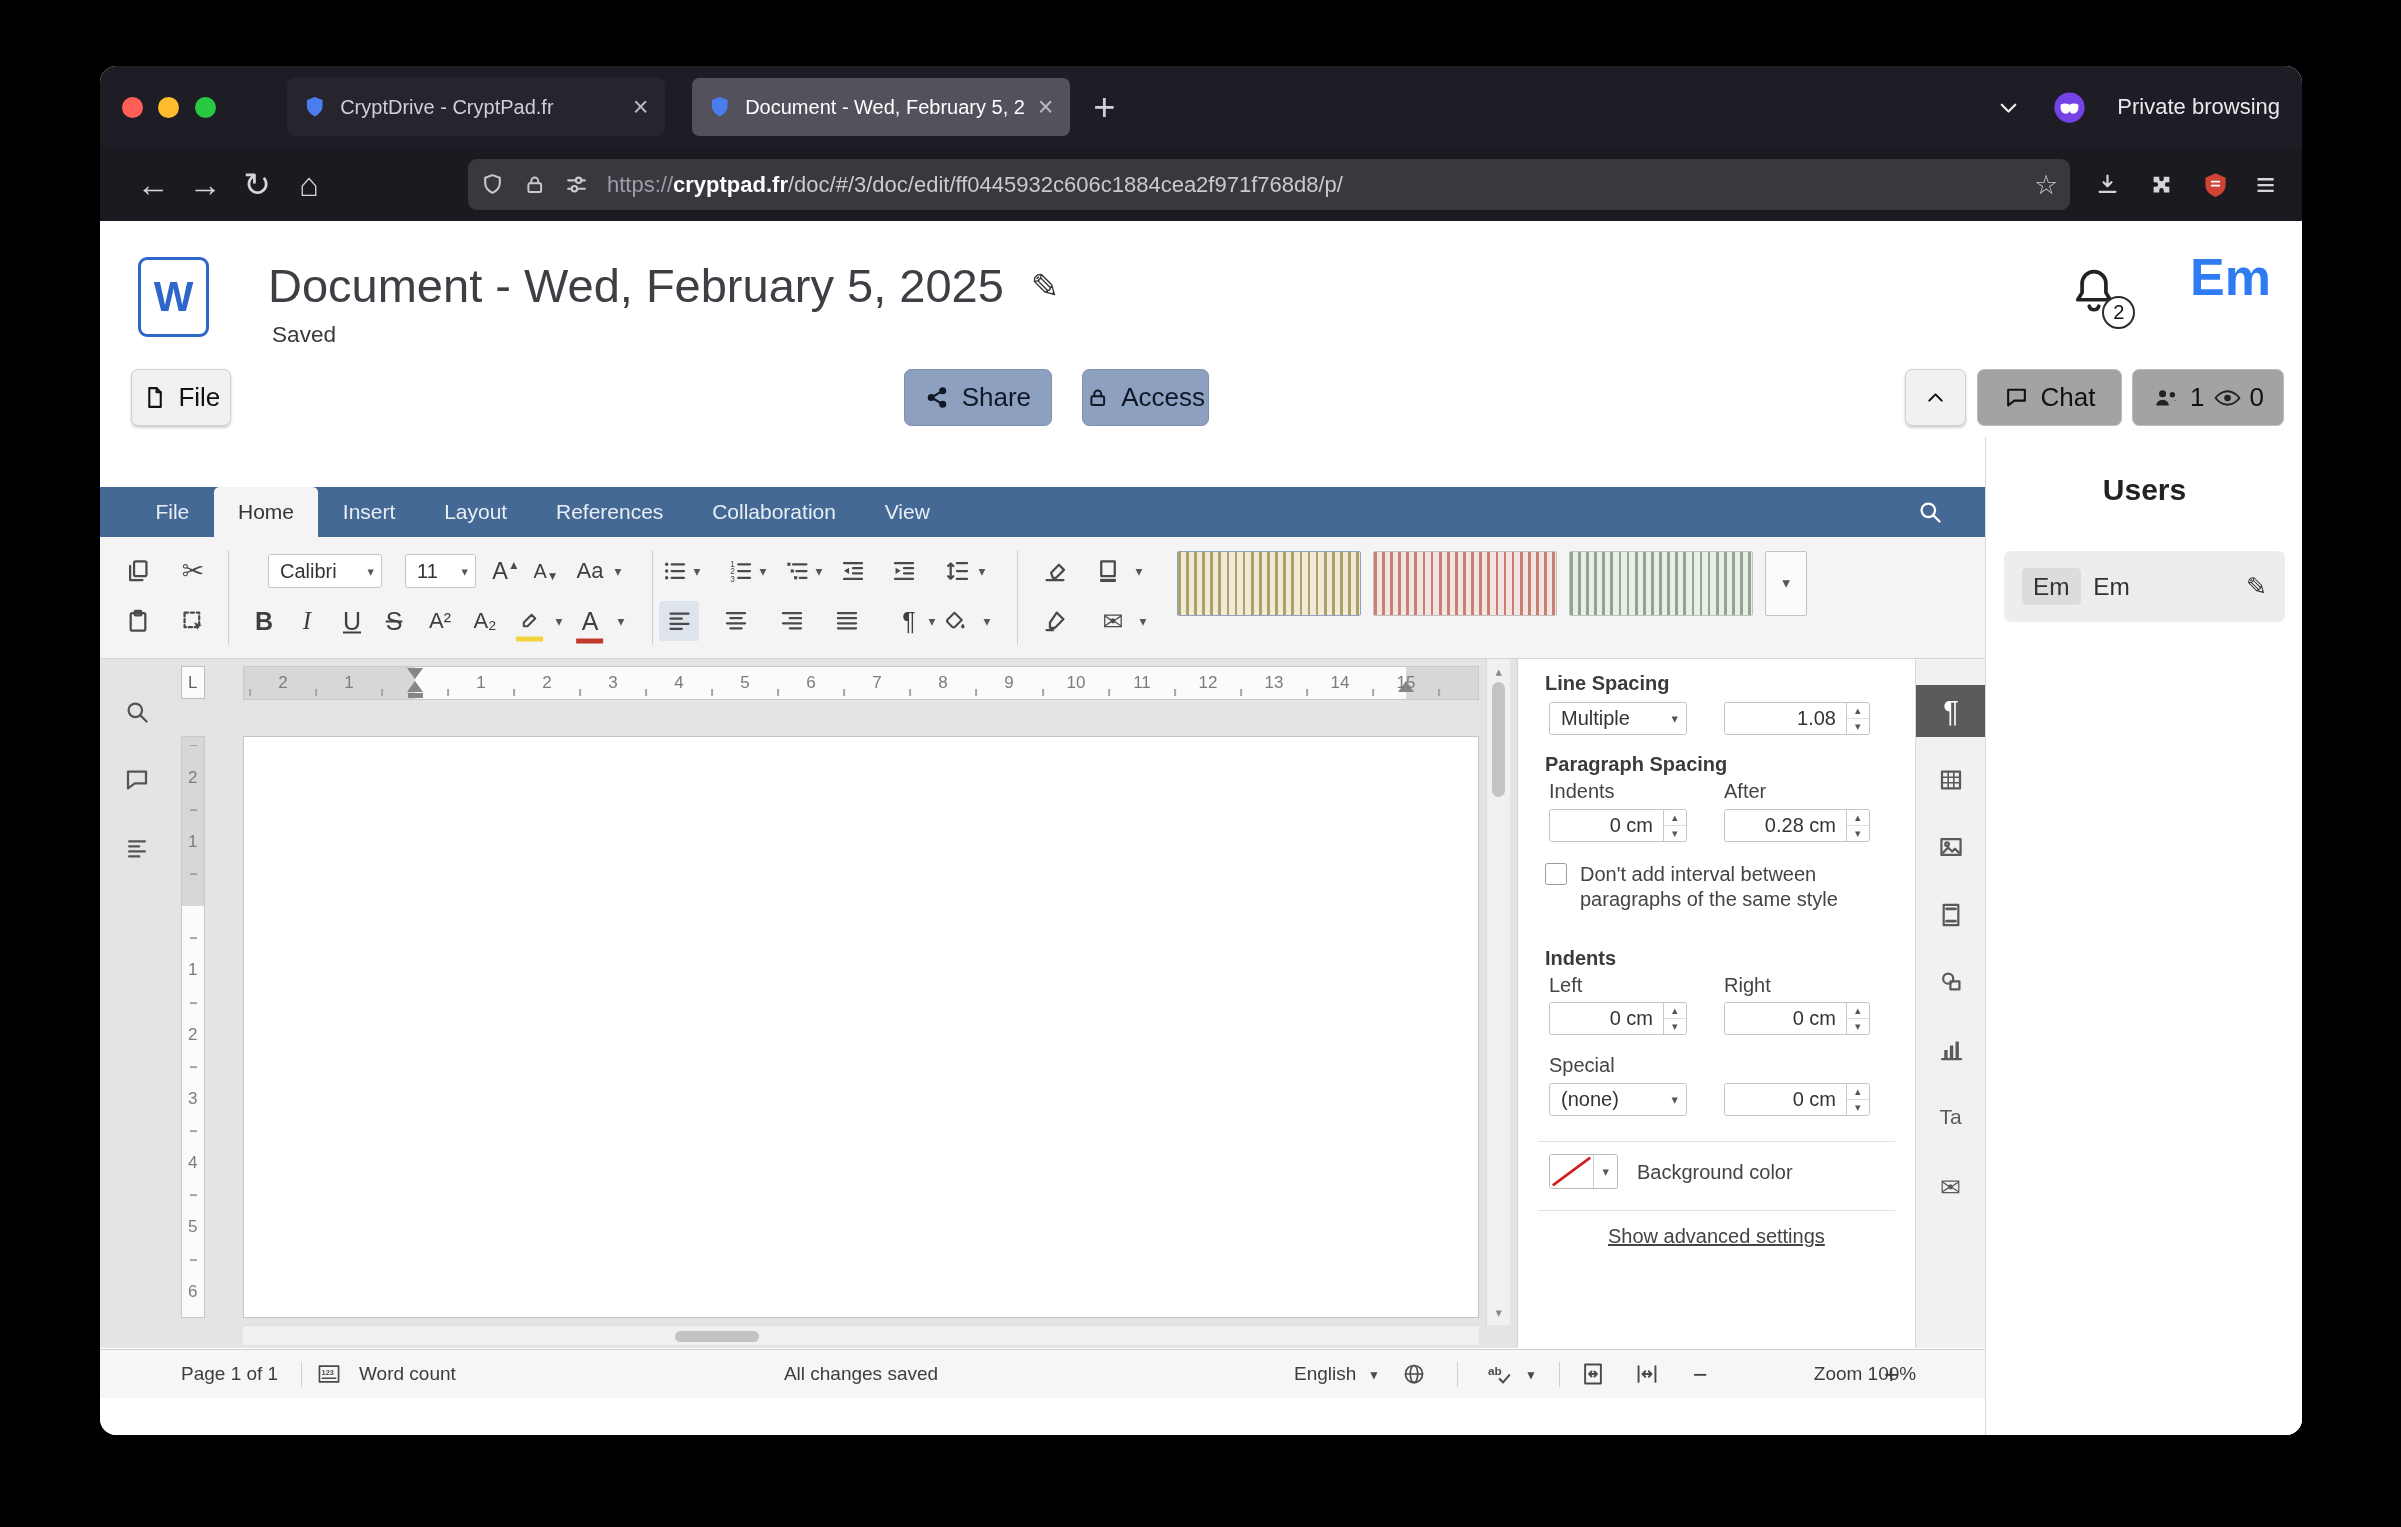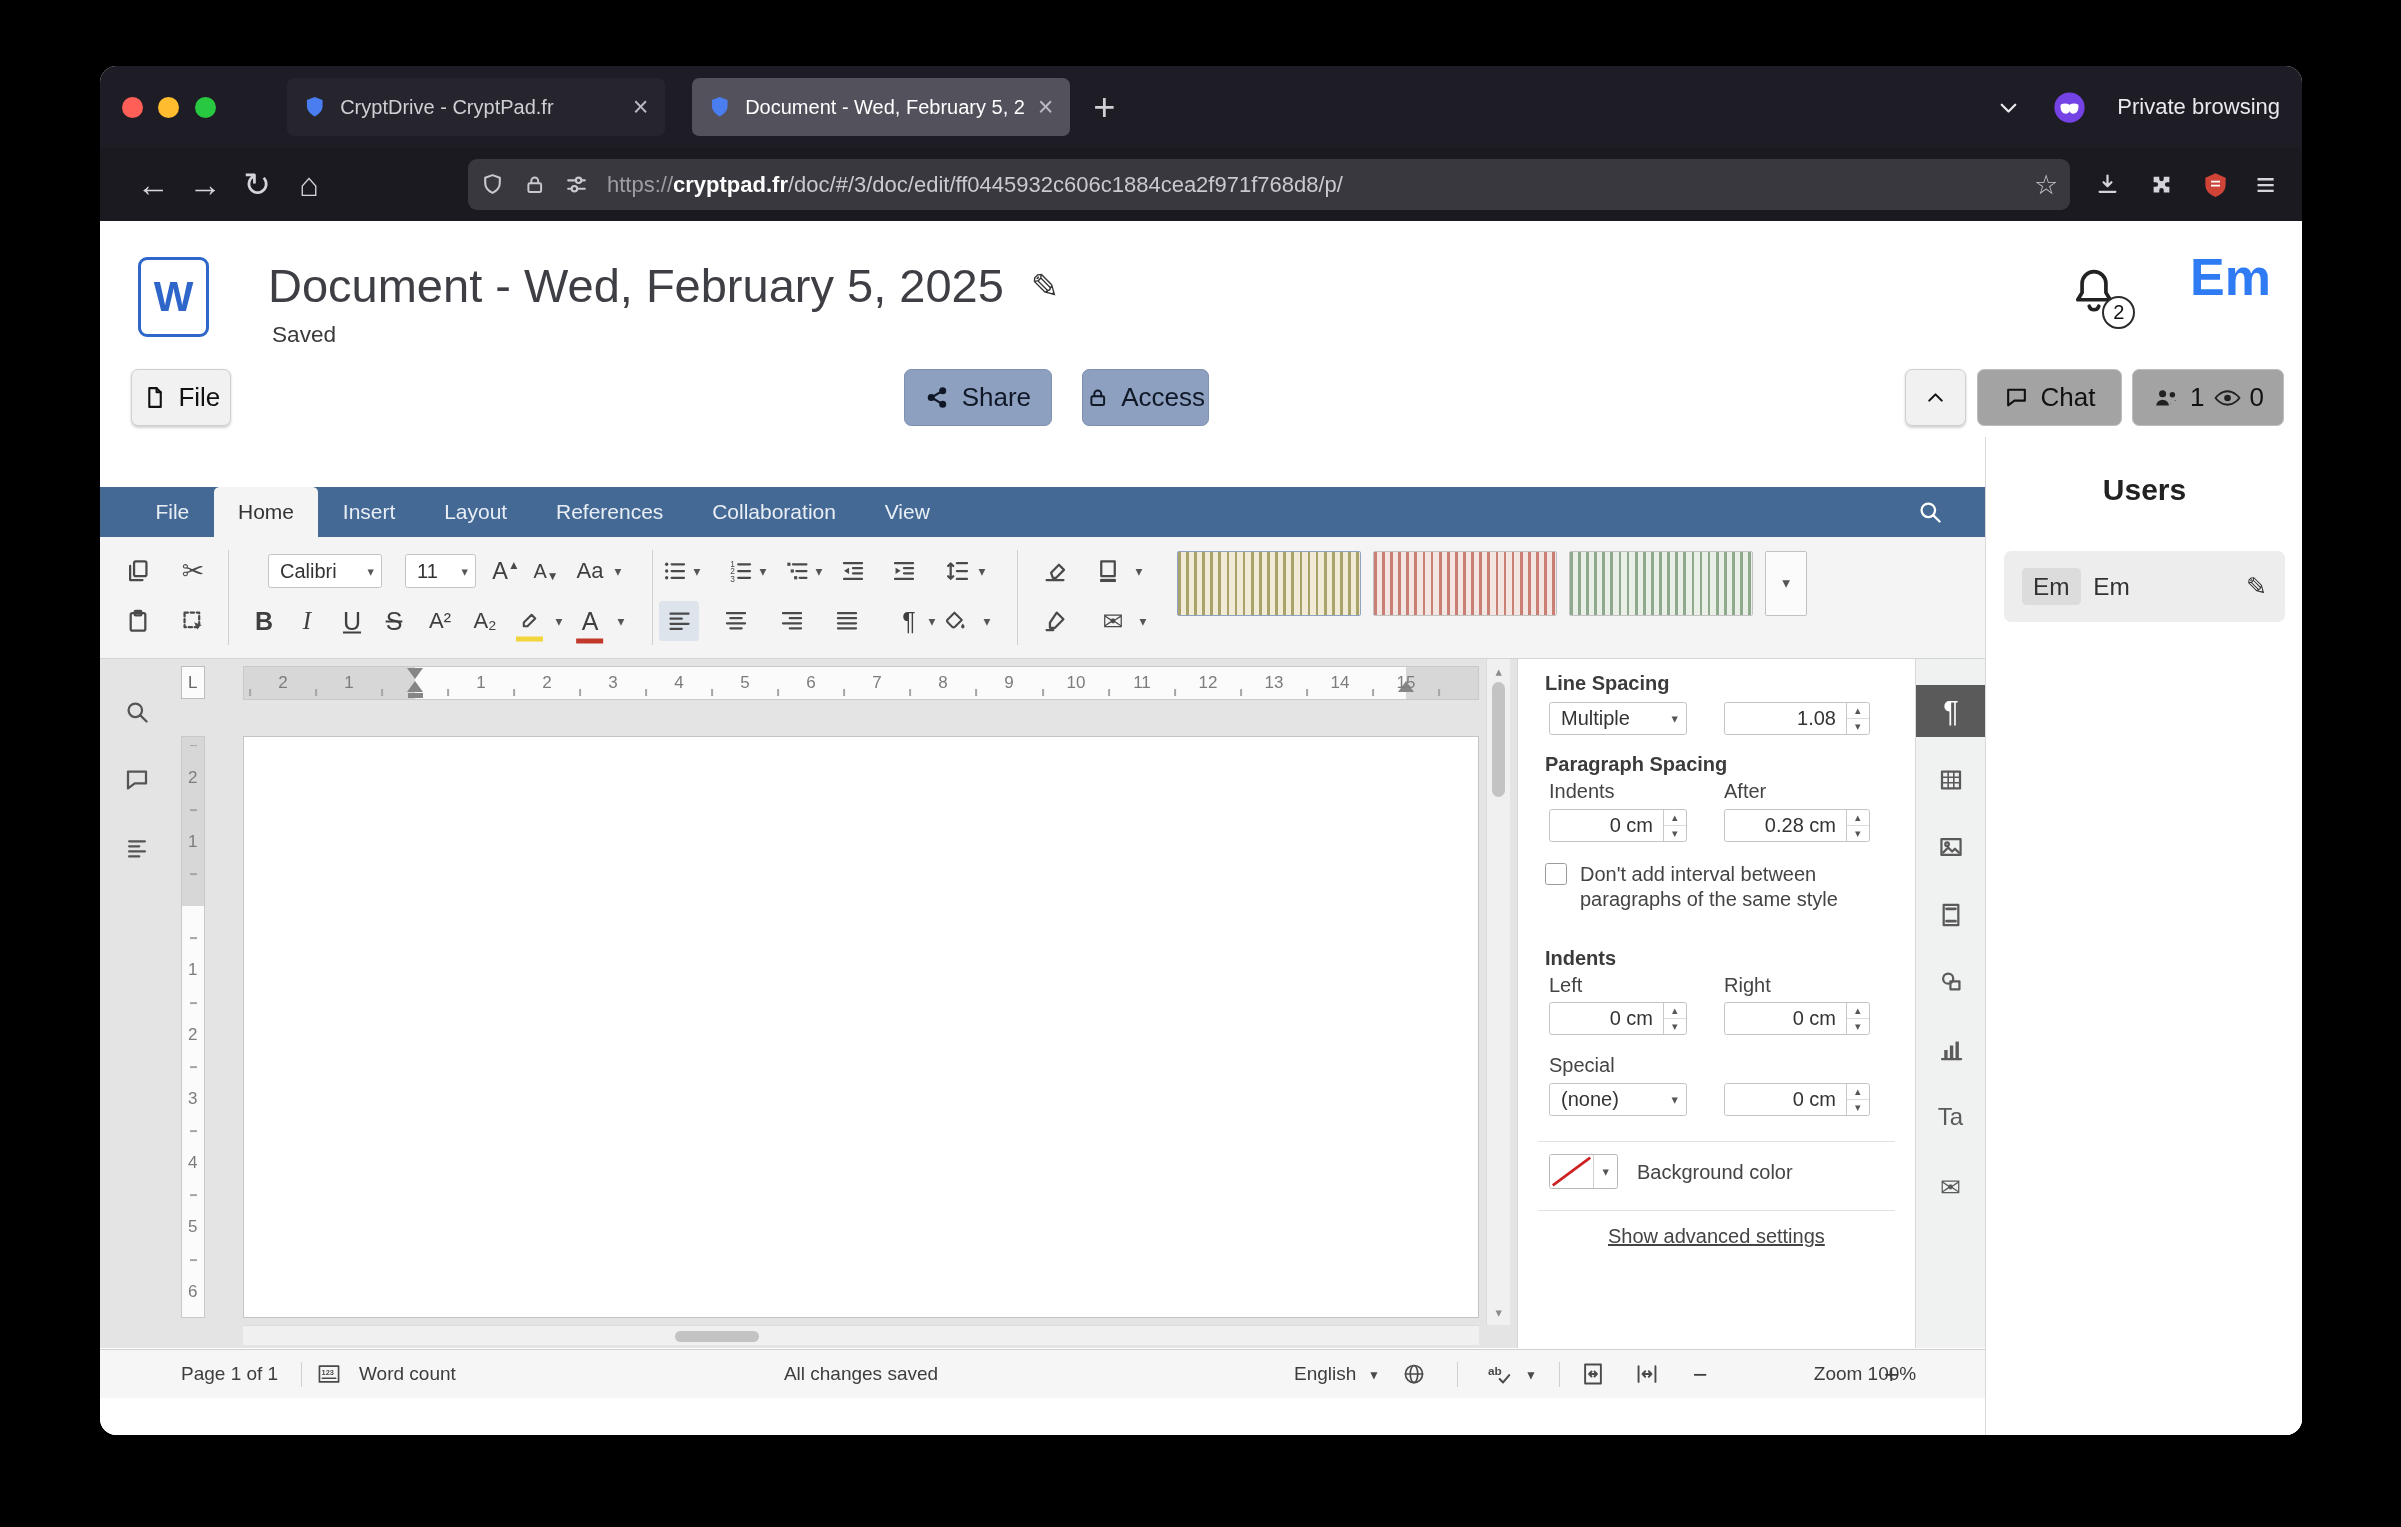"Ta" span.strip-ic { font-size: 24px -> 21px }
